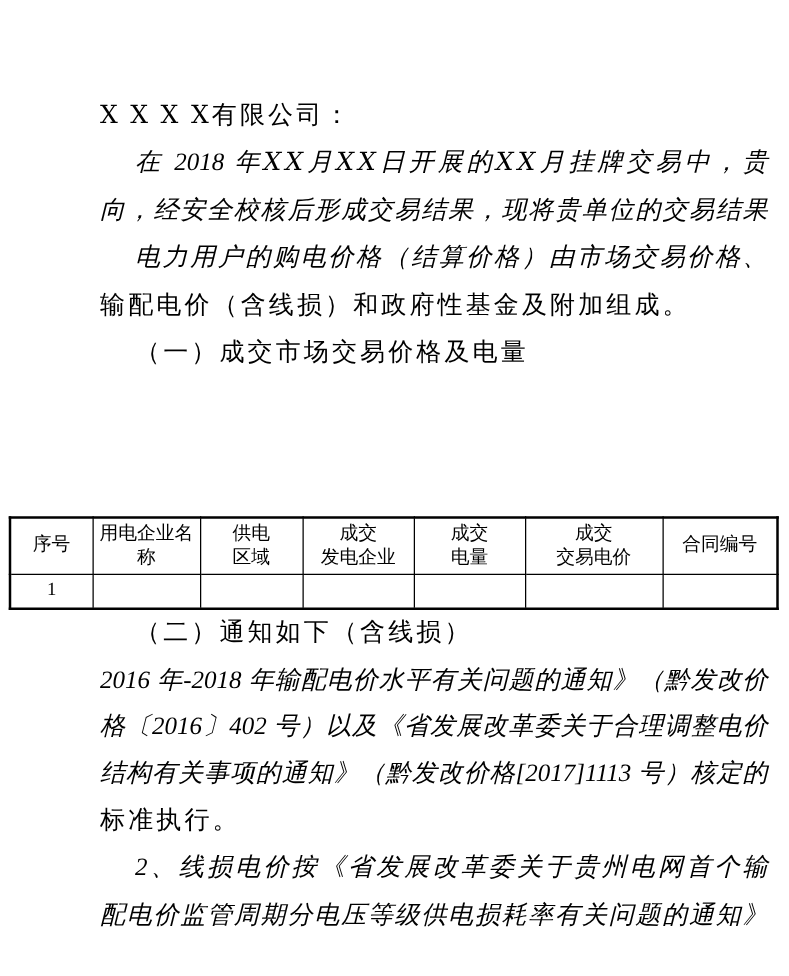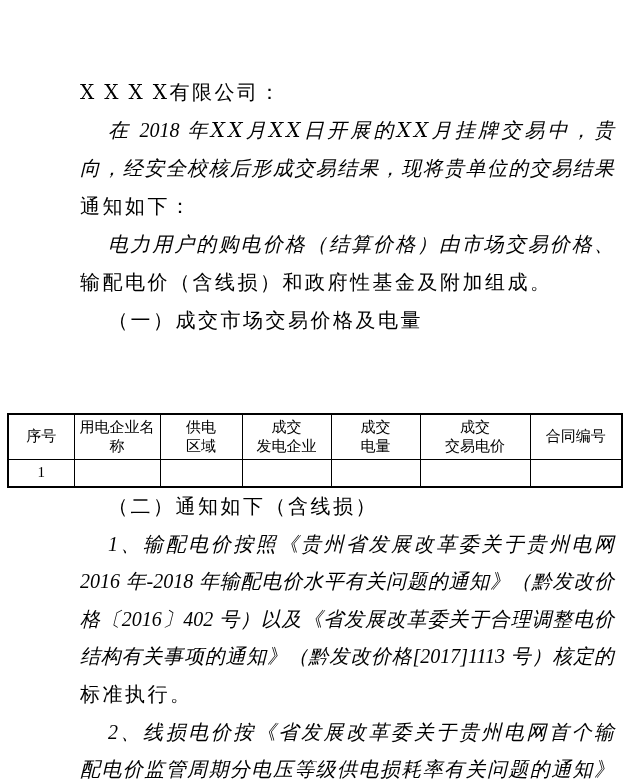"通知如下：" div.line { html: <div>通知如下：</div> -> none }
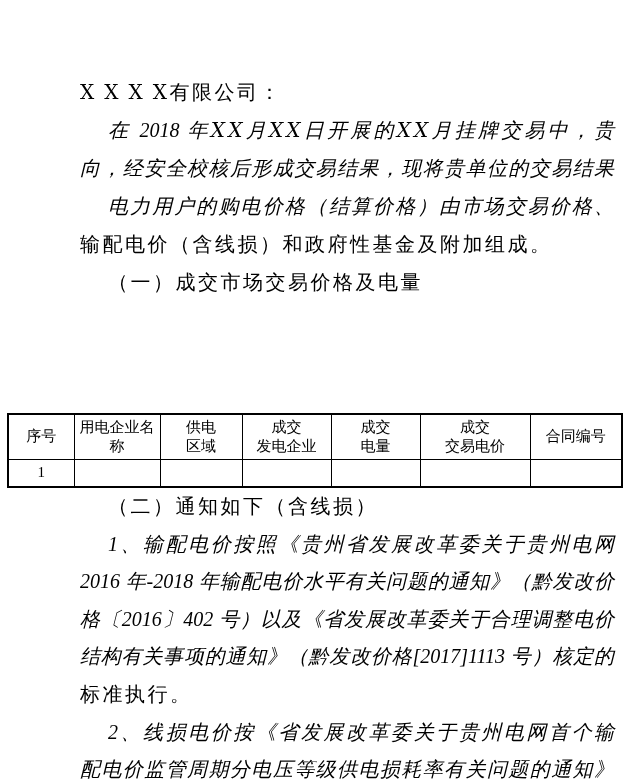"1、输配电价按照《贵州省发展改革委关于贵州电网" div.line { html: <div>1、输配电价按照《贵州省发展改革委关于贵州电网</div> -> none }
